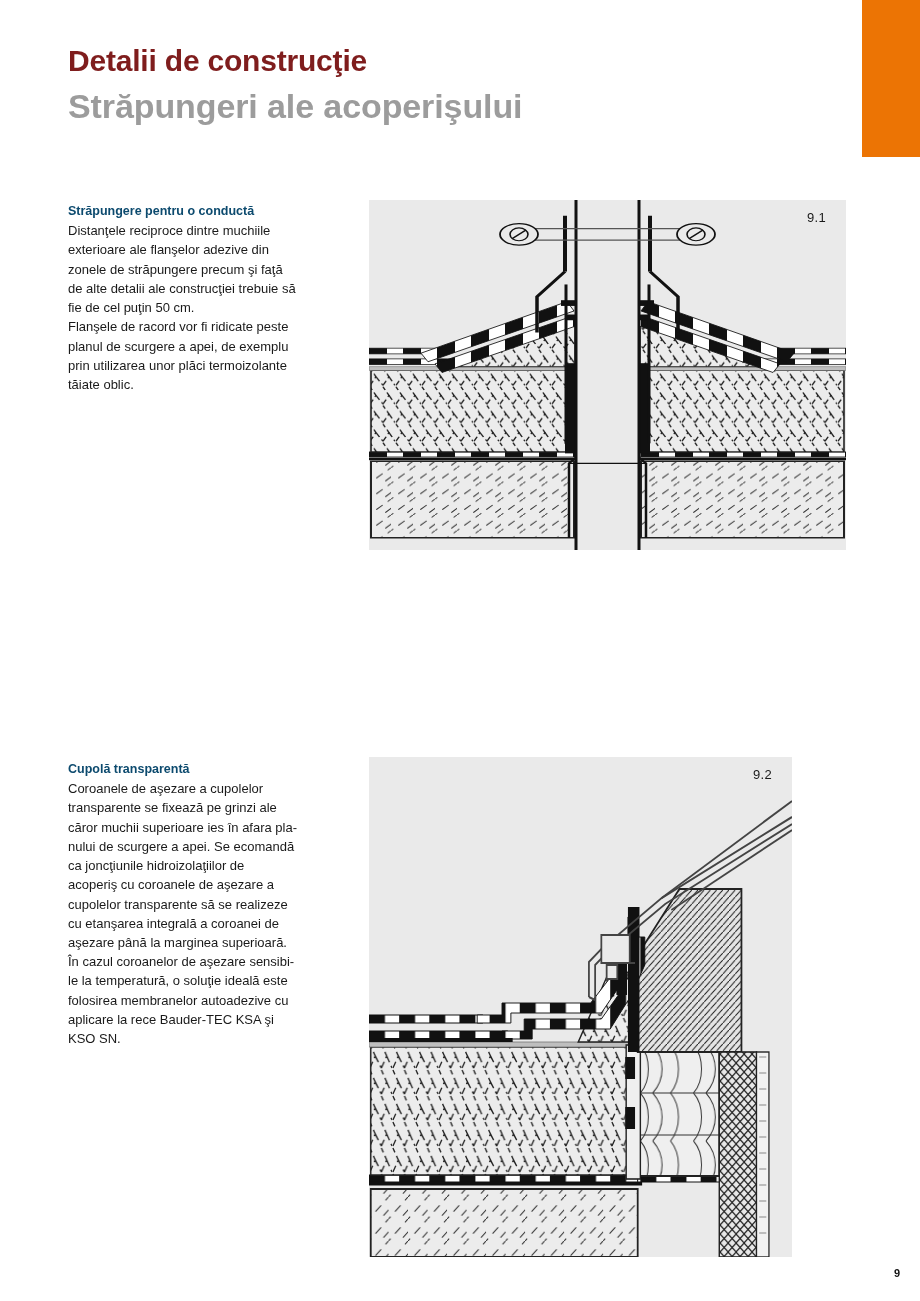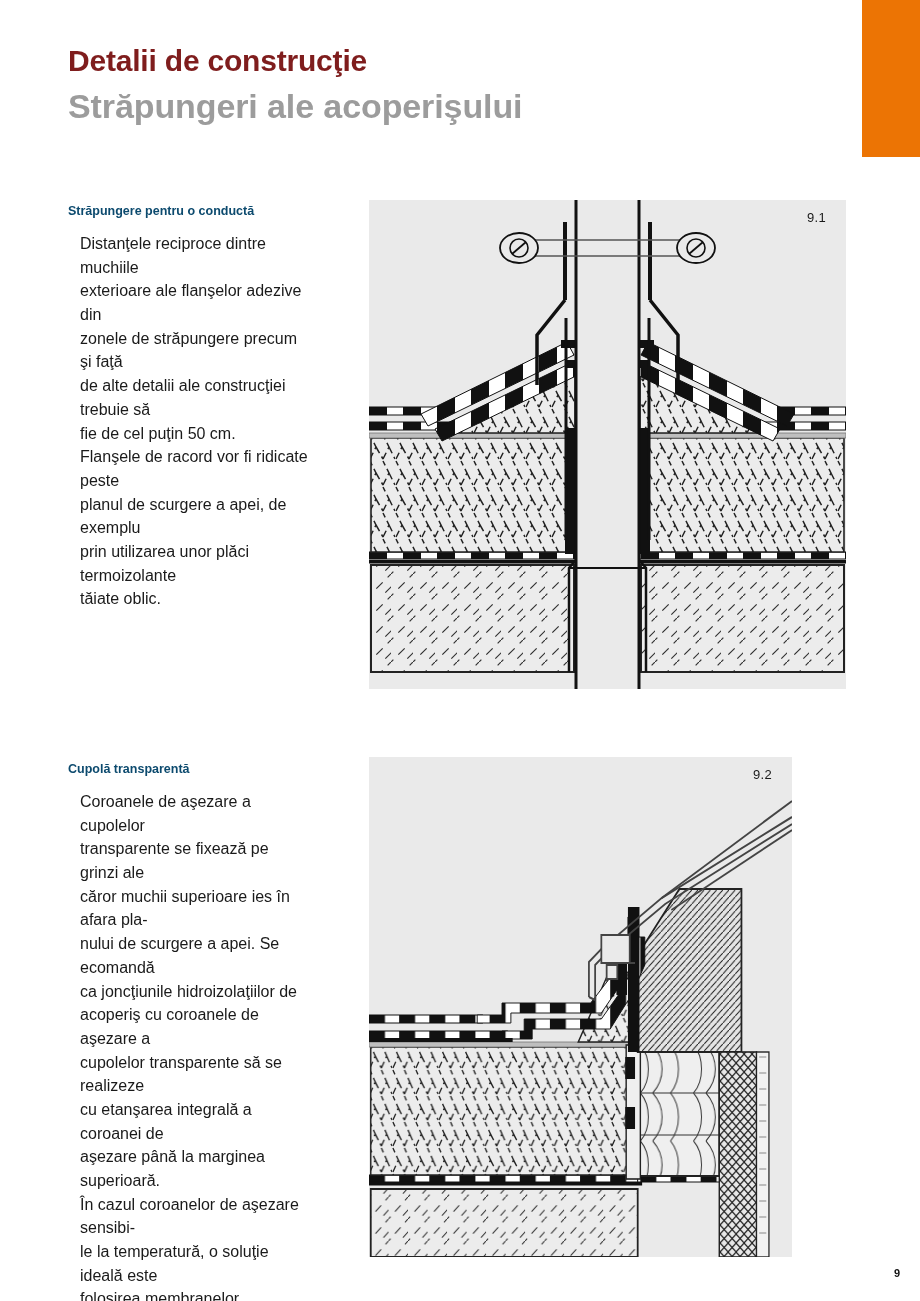"9.1" #panel91 { height: 489px -> 350px }
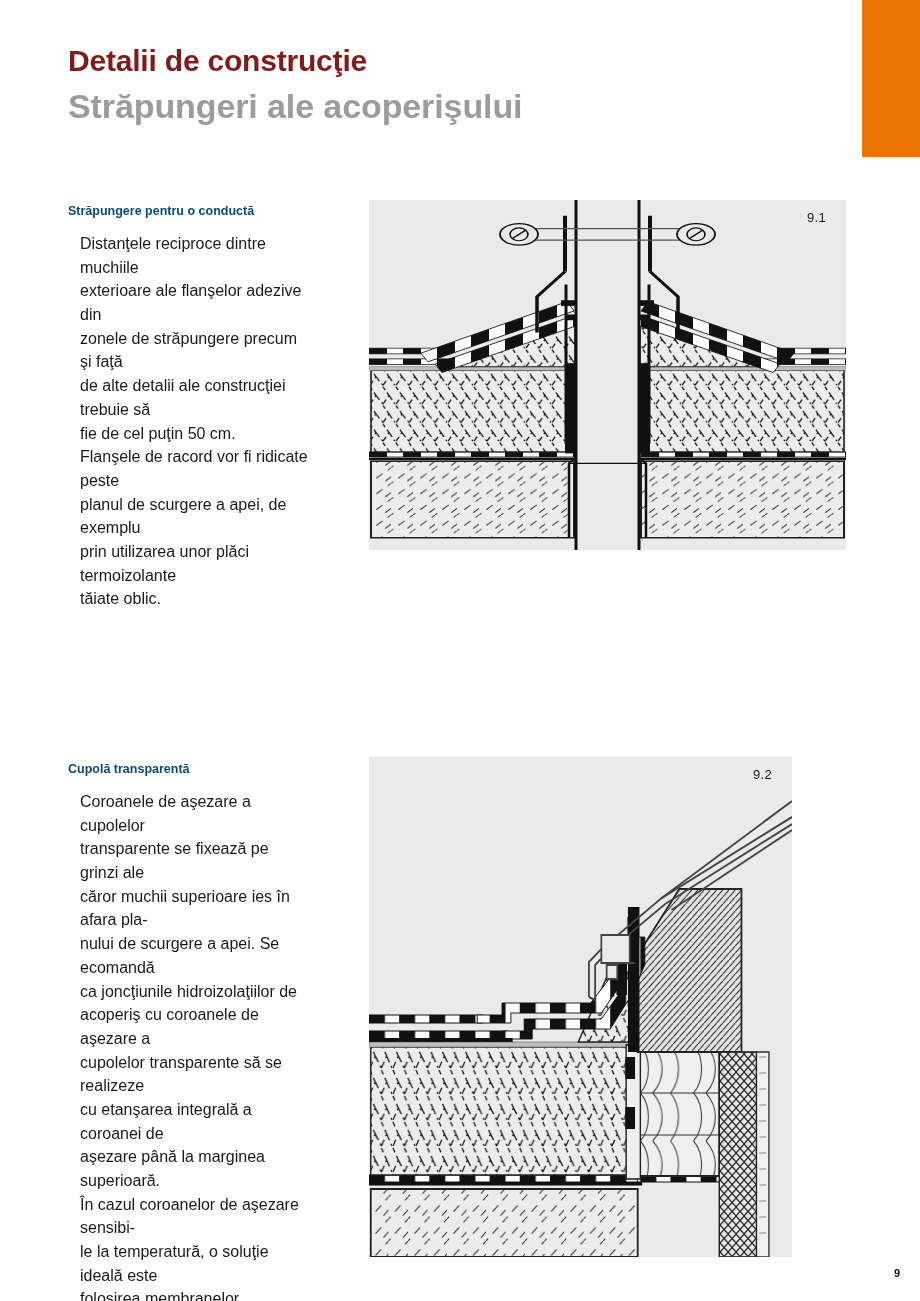"Distanţele reciproce dintre muchiile" .para { font-size: 16px -> 13px; margin: 12px -> 0 }
